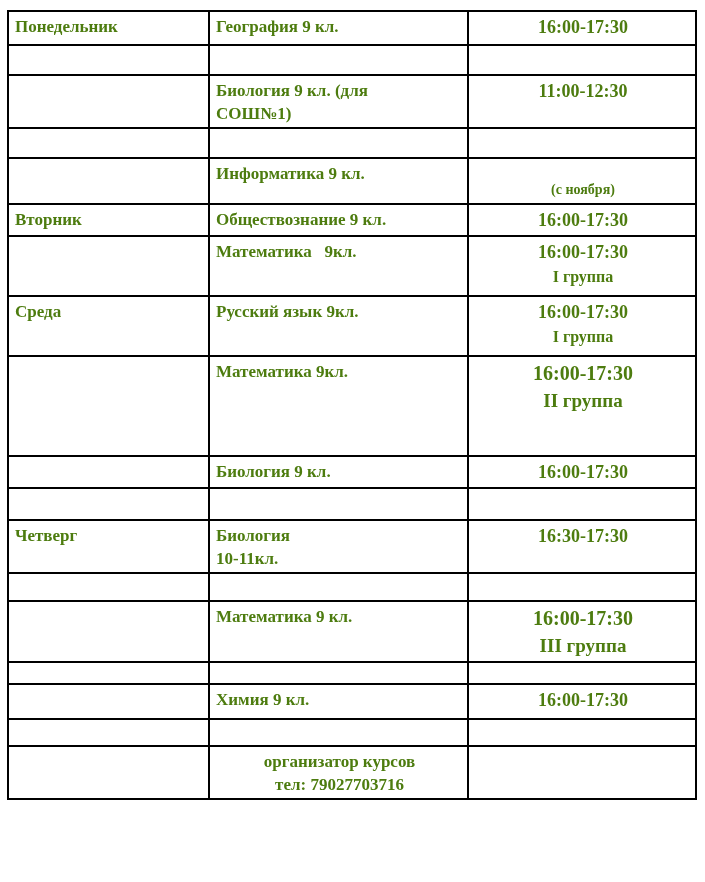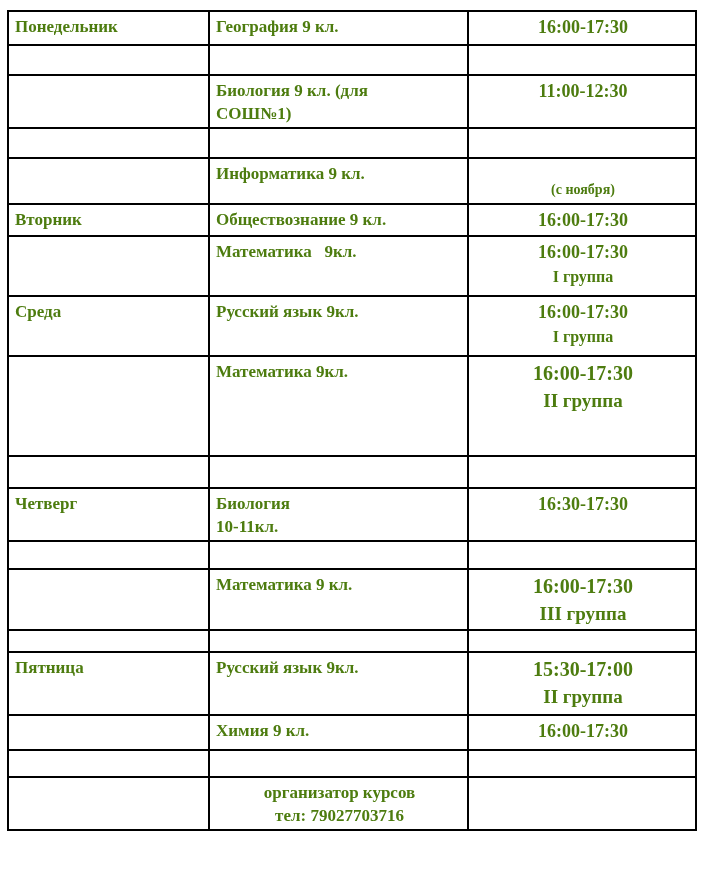"Биология 9 кл." tr { html: none -> <tr> <td></td> <td> <div>Биология 9 кл.</div> </td> <td> <div>16:00-17:30</div> </td> </tr> }
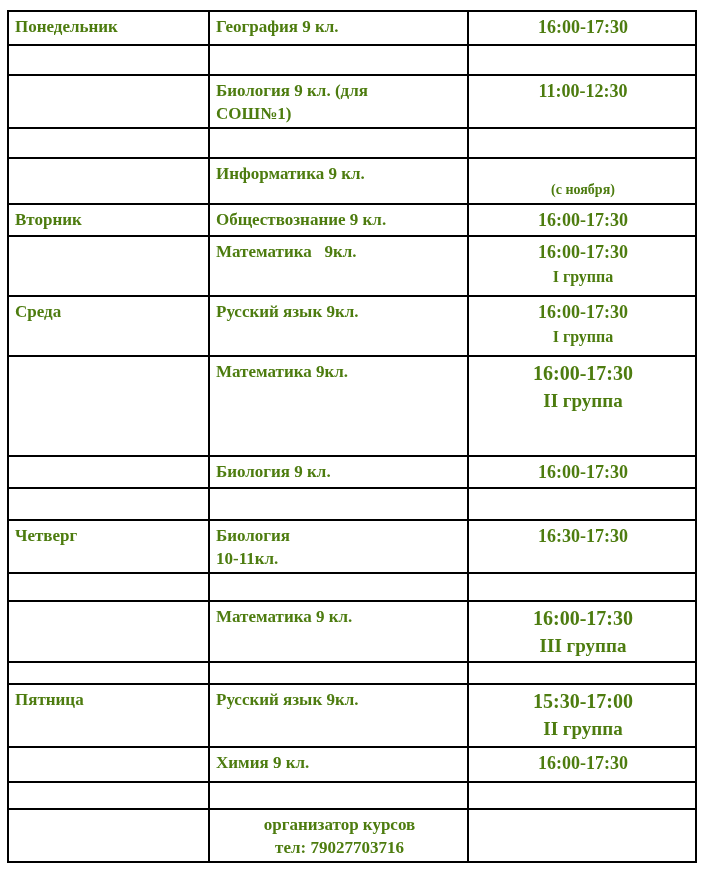"Пятница" tr { html: <tr> <td> <div>Пятница</div> </td> <td> <div>Русский язык 9кл.</div> </td> <td> <div>15:30-17:00</div> <div>II группа</div> </td> </tr> -> none }
